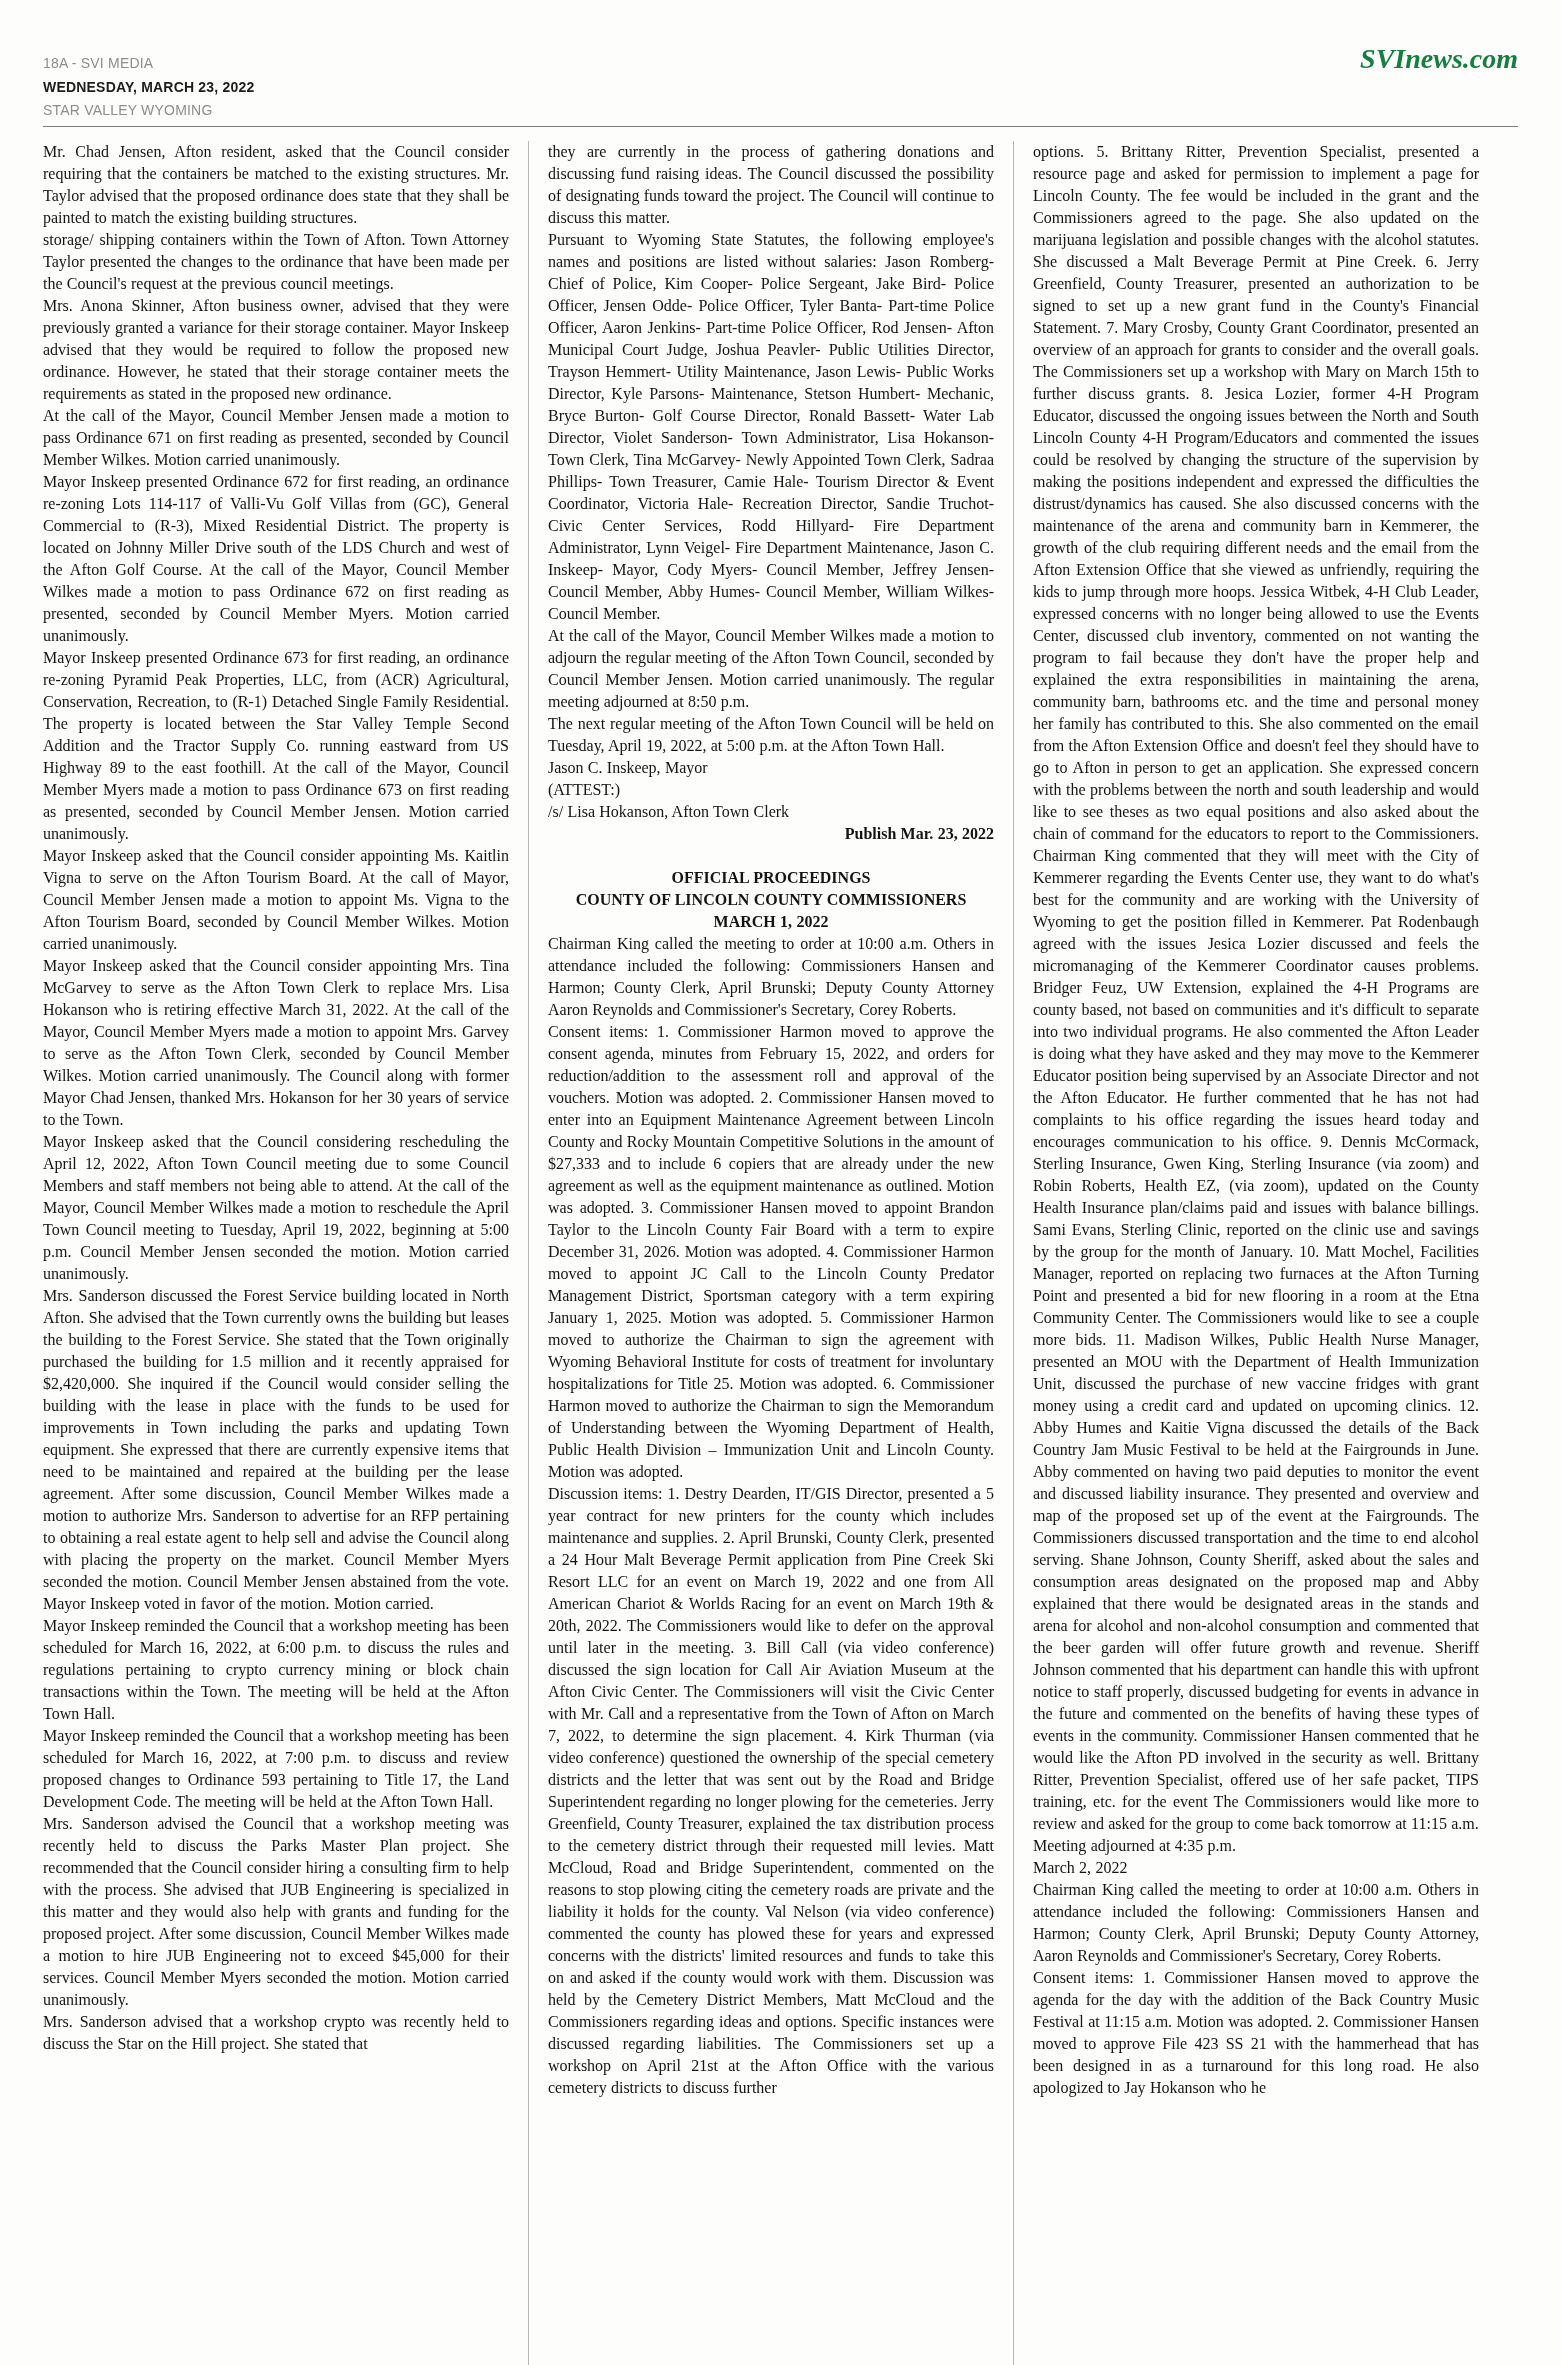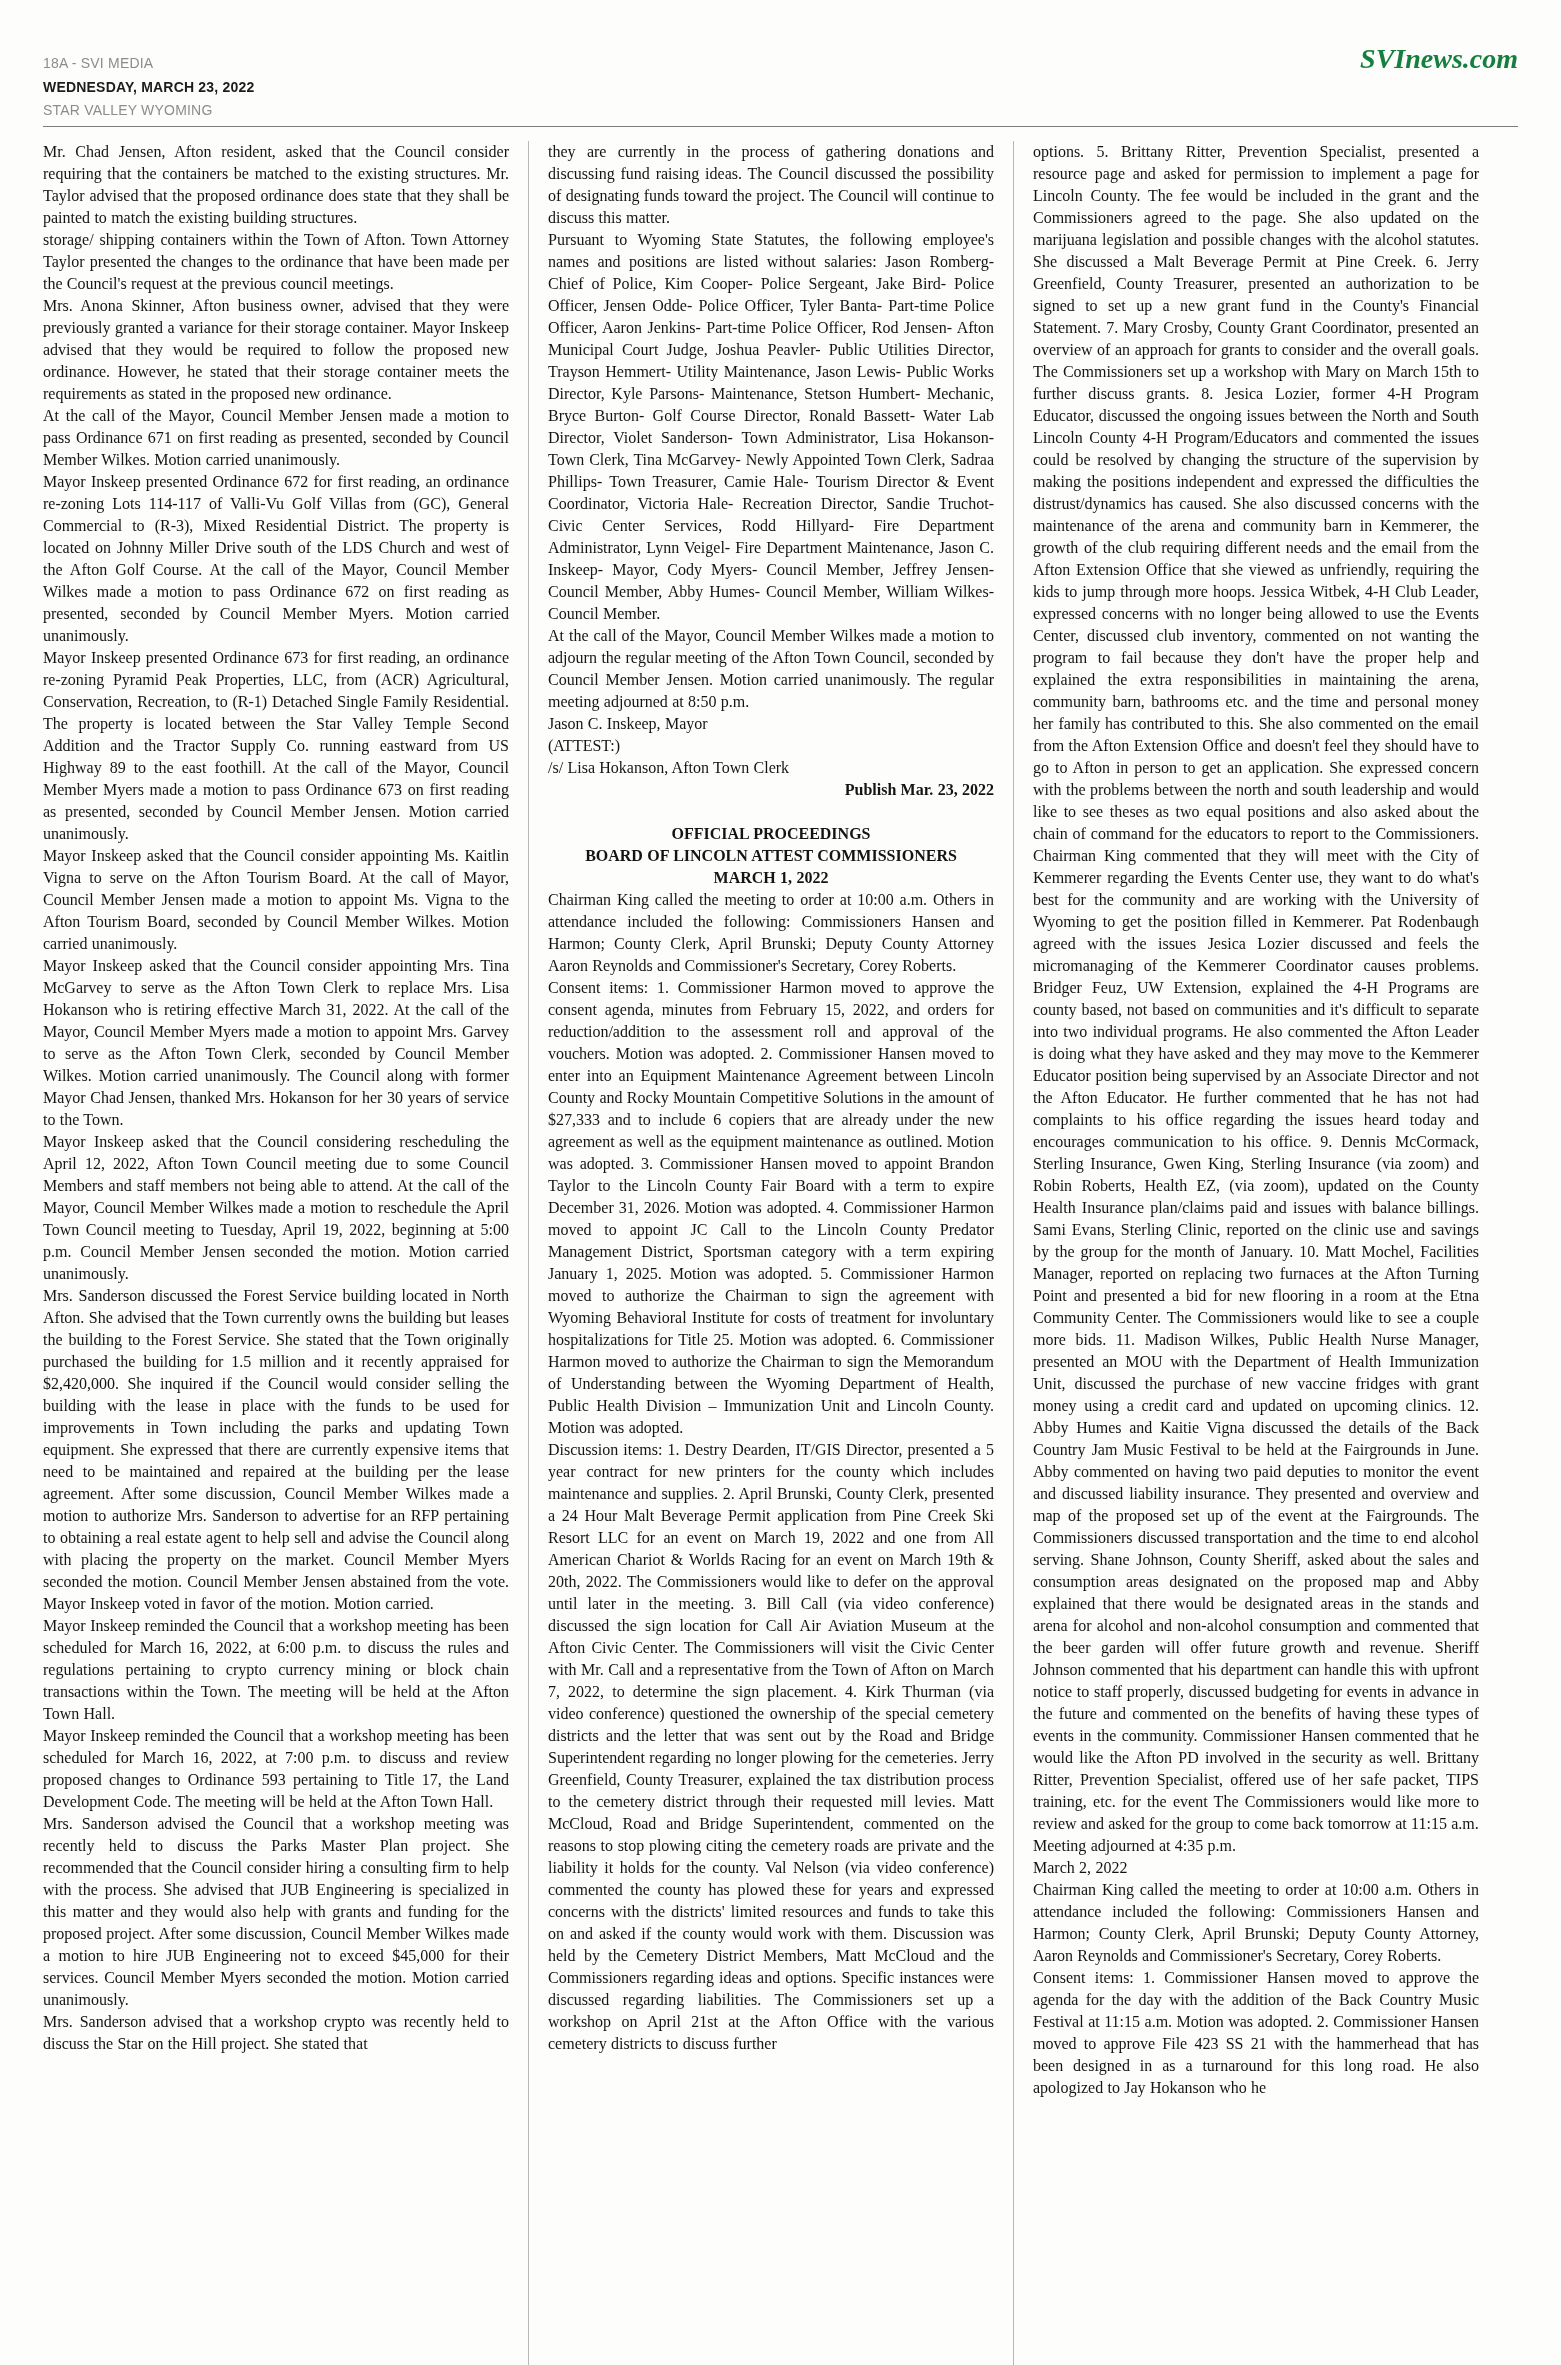"The next regular meeting of" p.blk { html: none -> <p>The next regular meeting of the Afton Town Council will be held on Tuesday, April 19, 2022, at 5:00 p.m. at the Afton Town Hall.</p> }
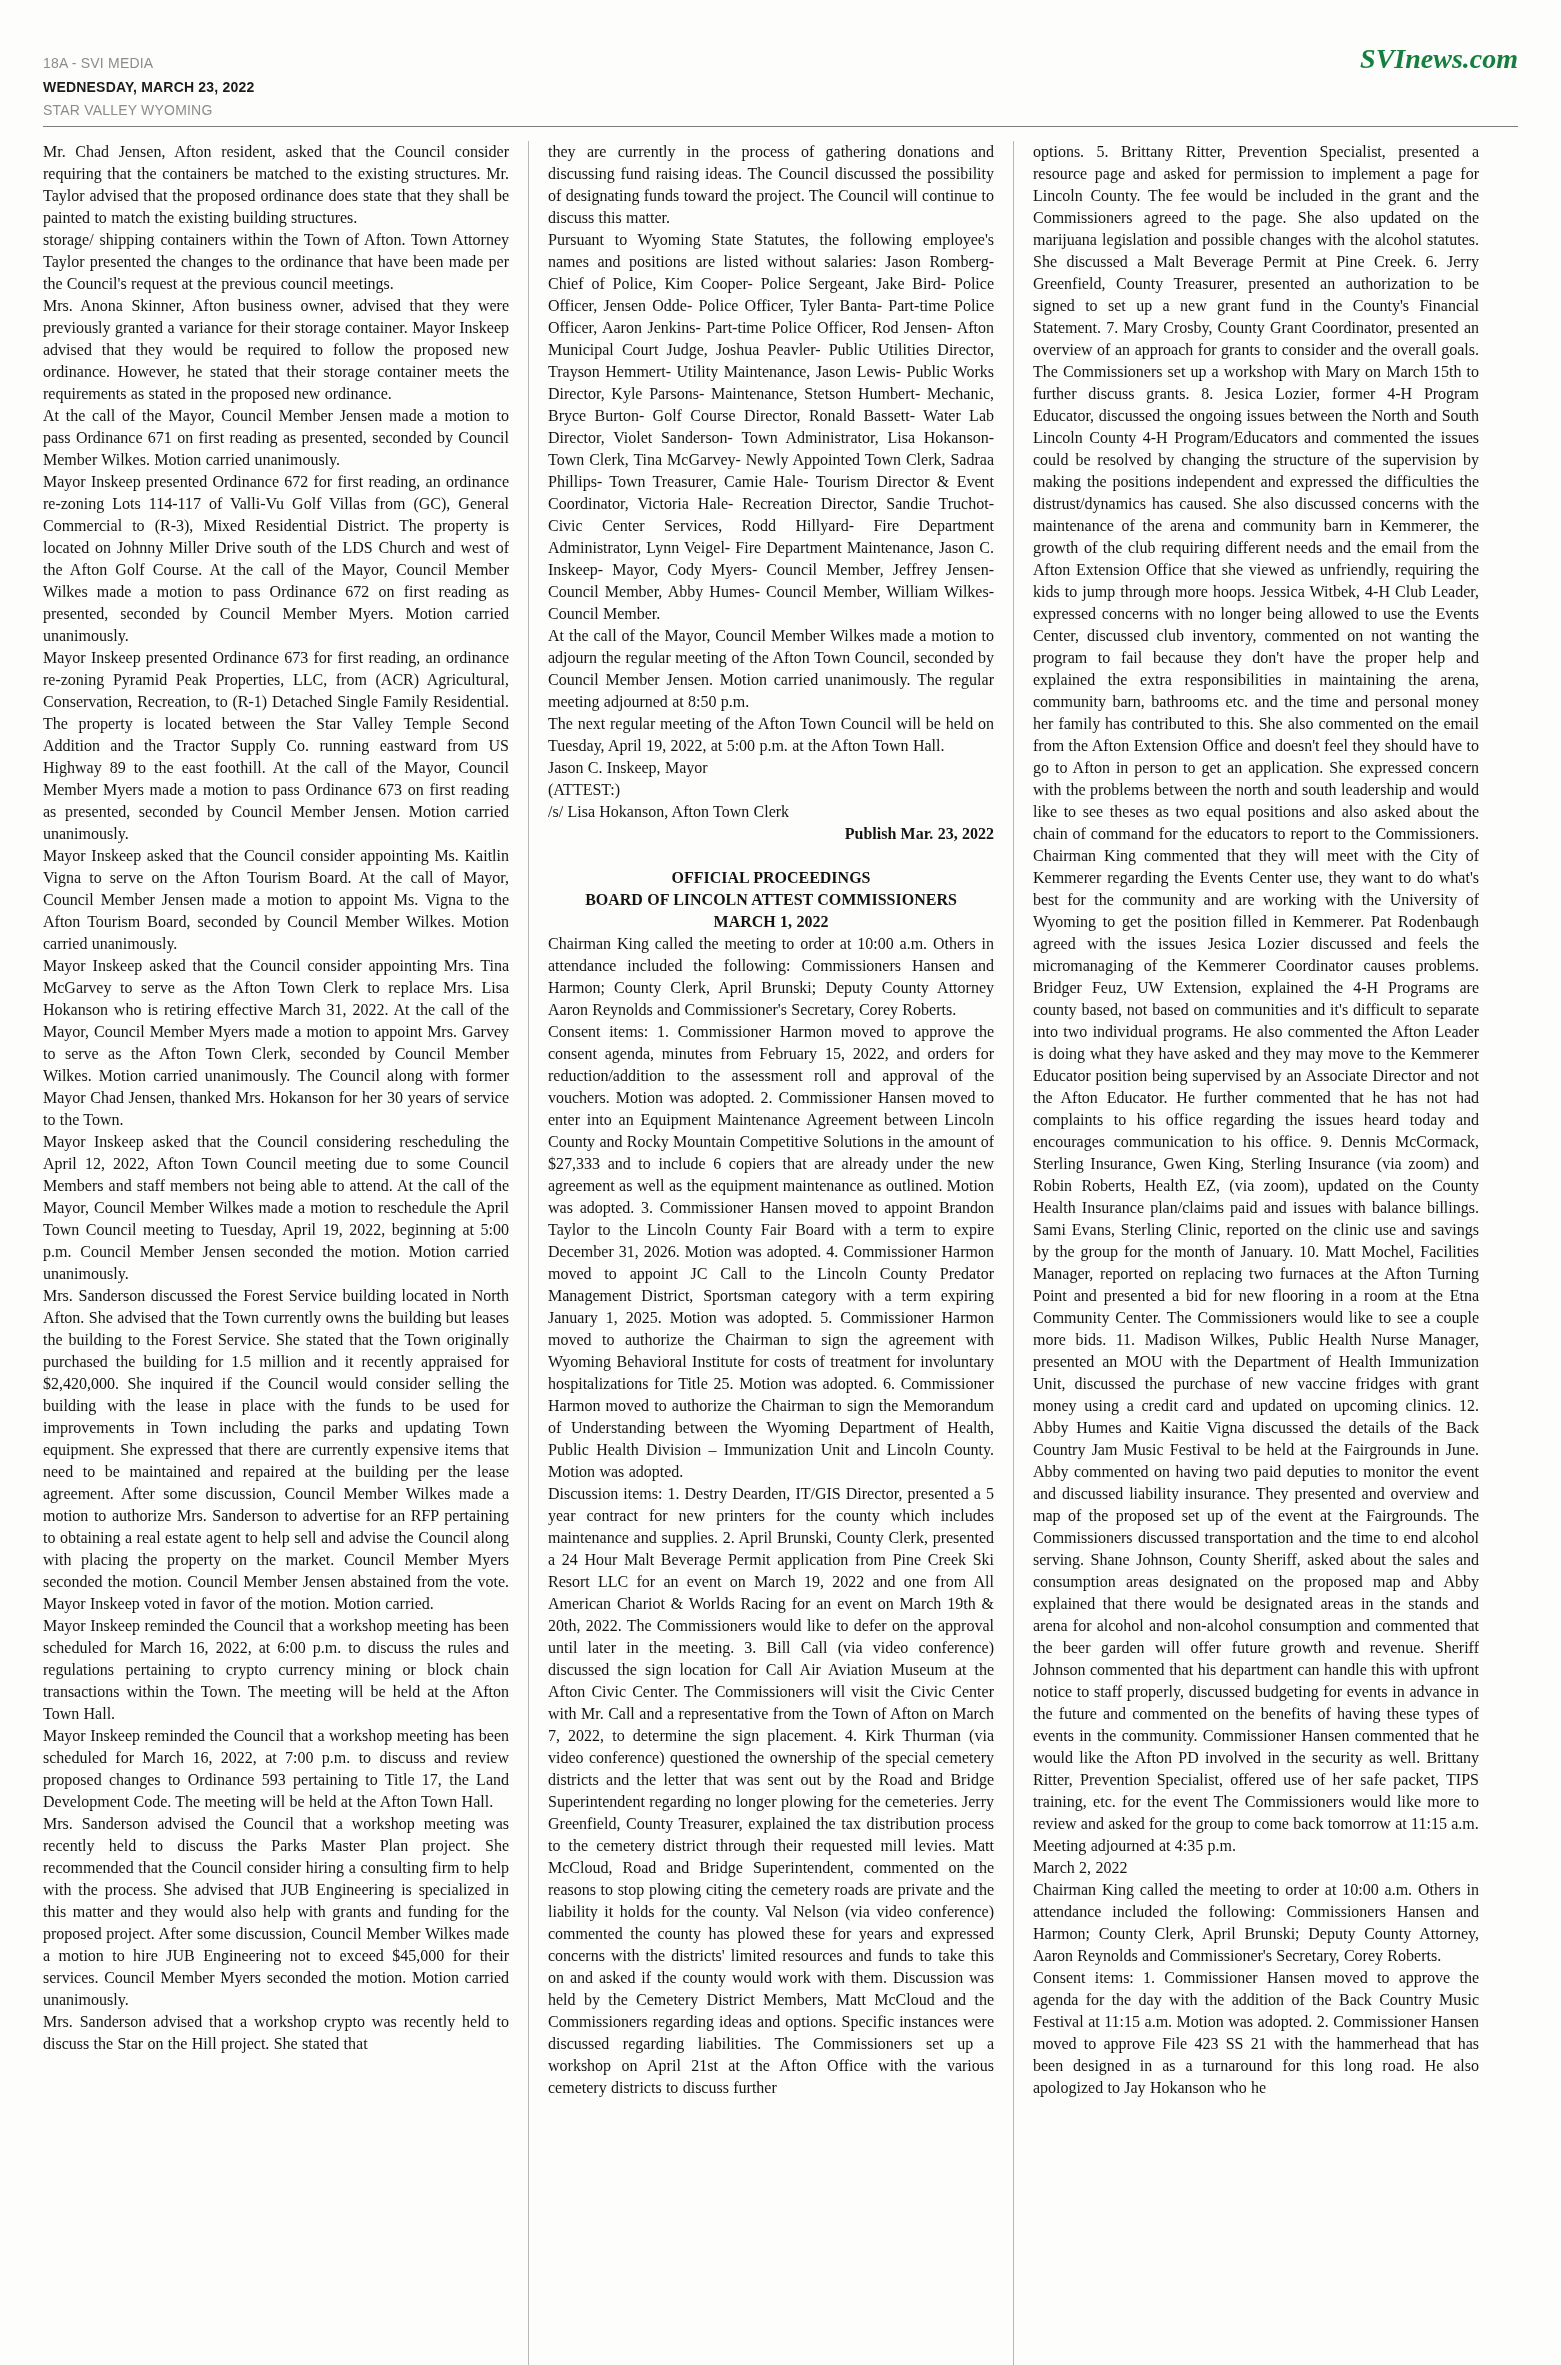"BOARD OF LINCOLN ATTEST COMMISSIONERS" p.blk { text: BOARD OF LINCOLN ATTEST -> COUNTY OF LINCOLN COUNTY }
